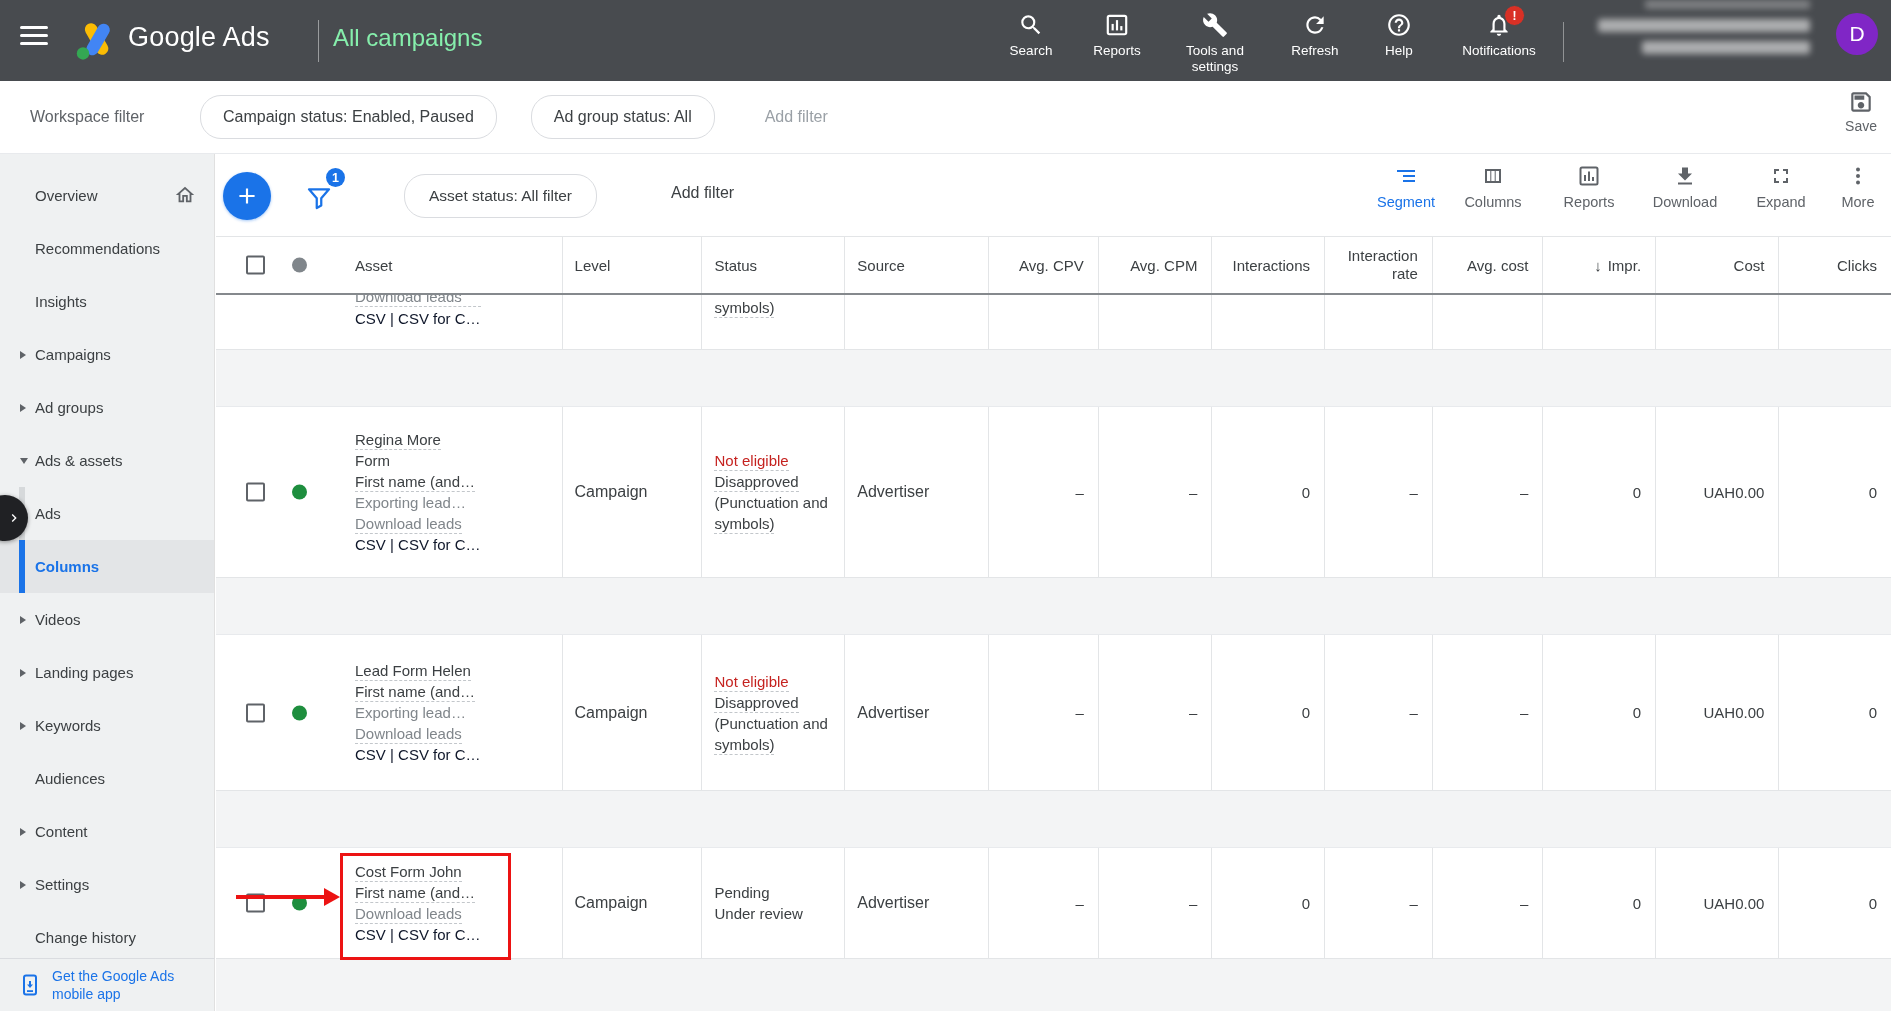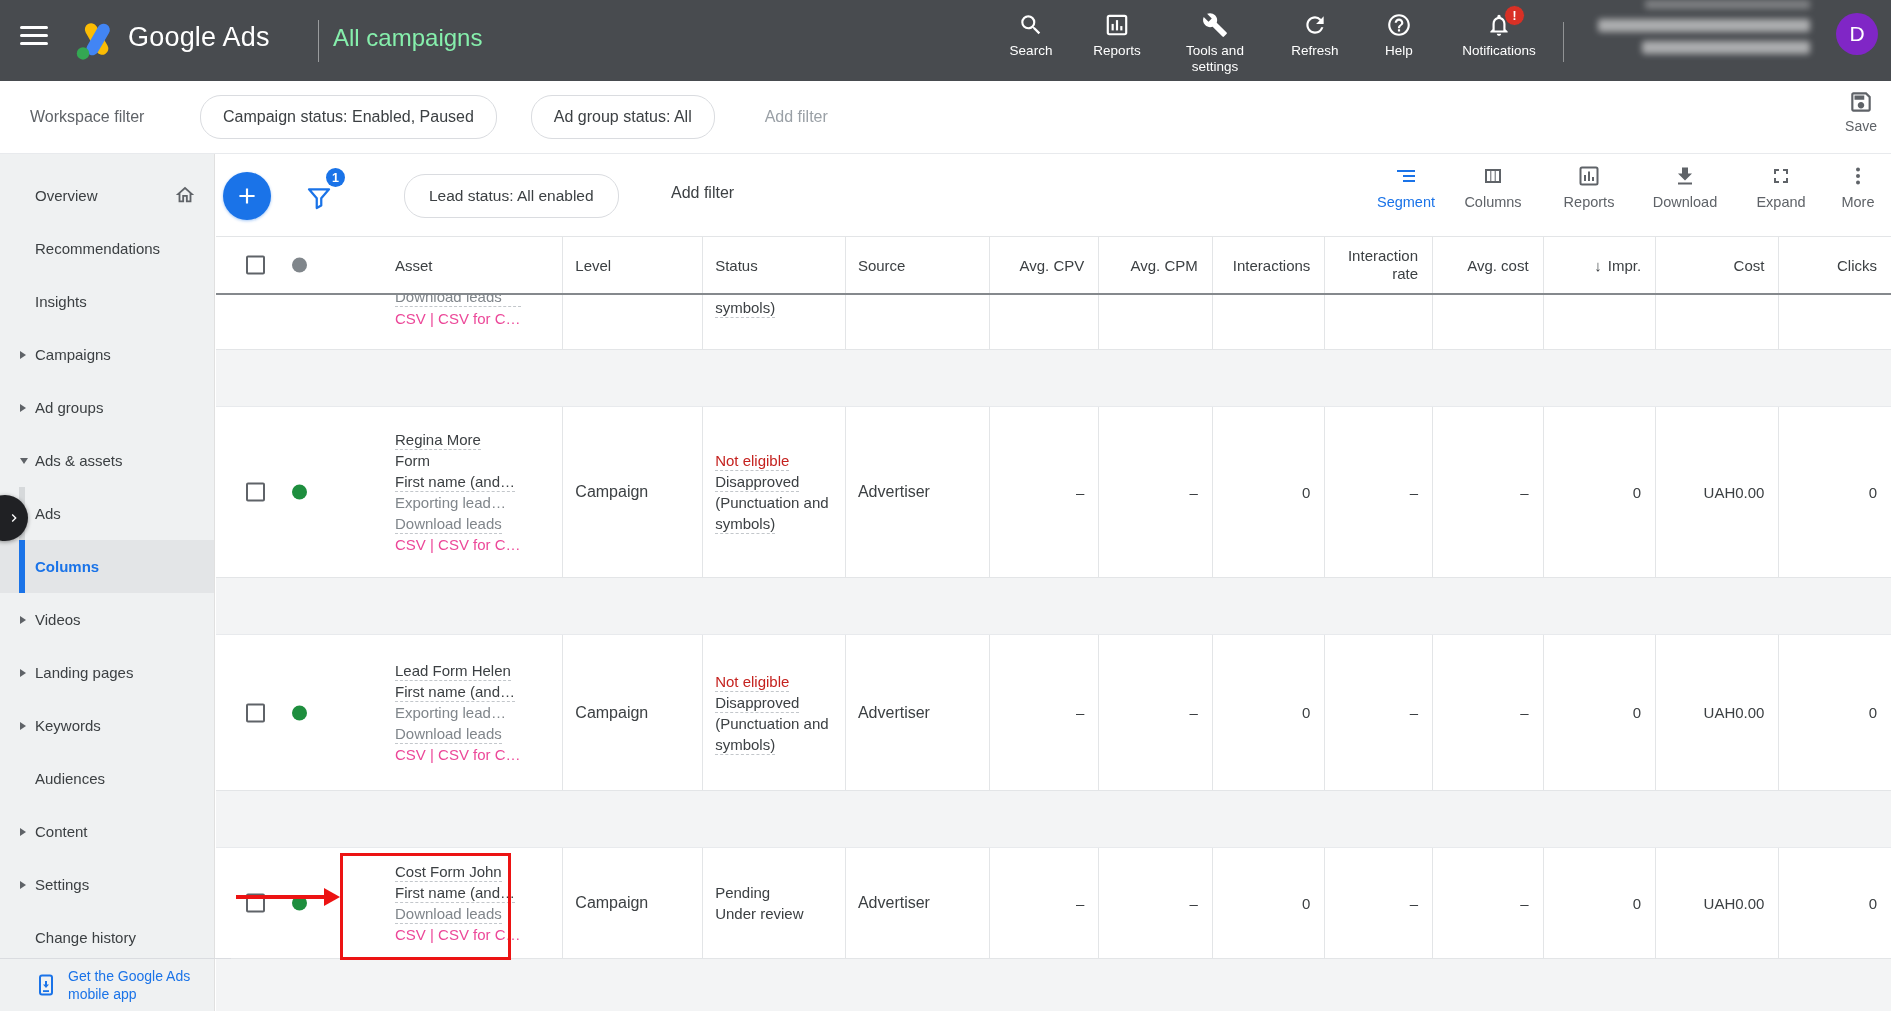"Lead status: All enabled" div.tb-chip { text: Lead status: All enabled -> Asset status: All filter }
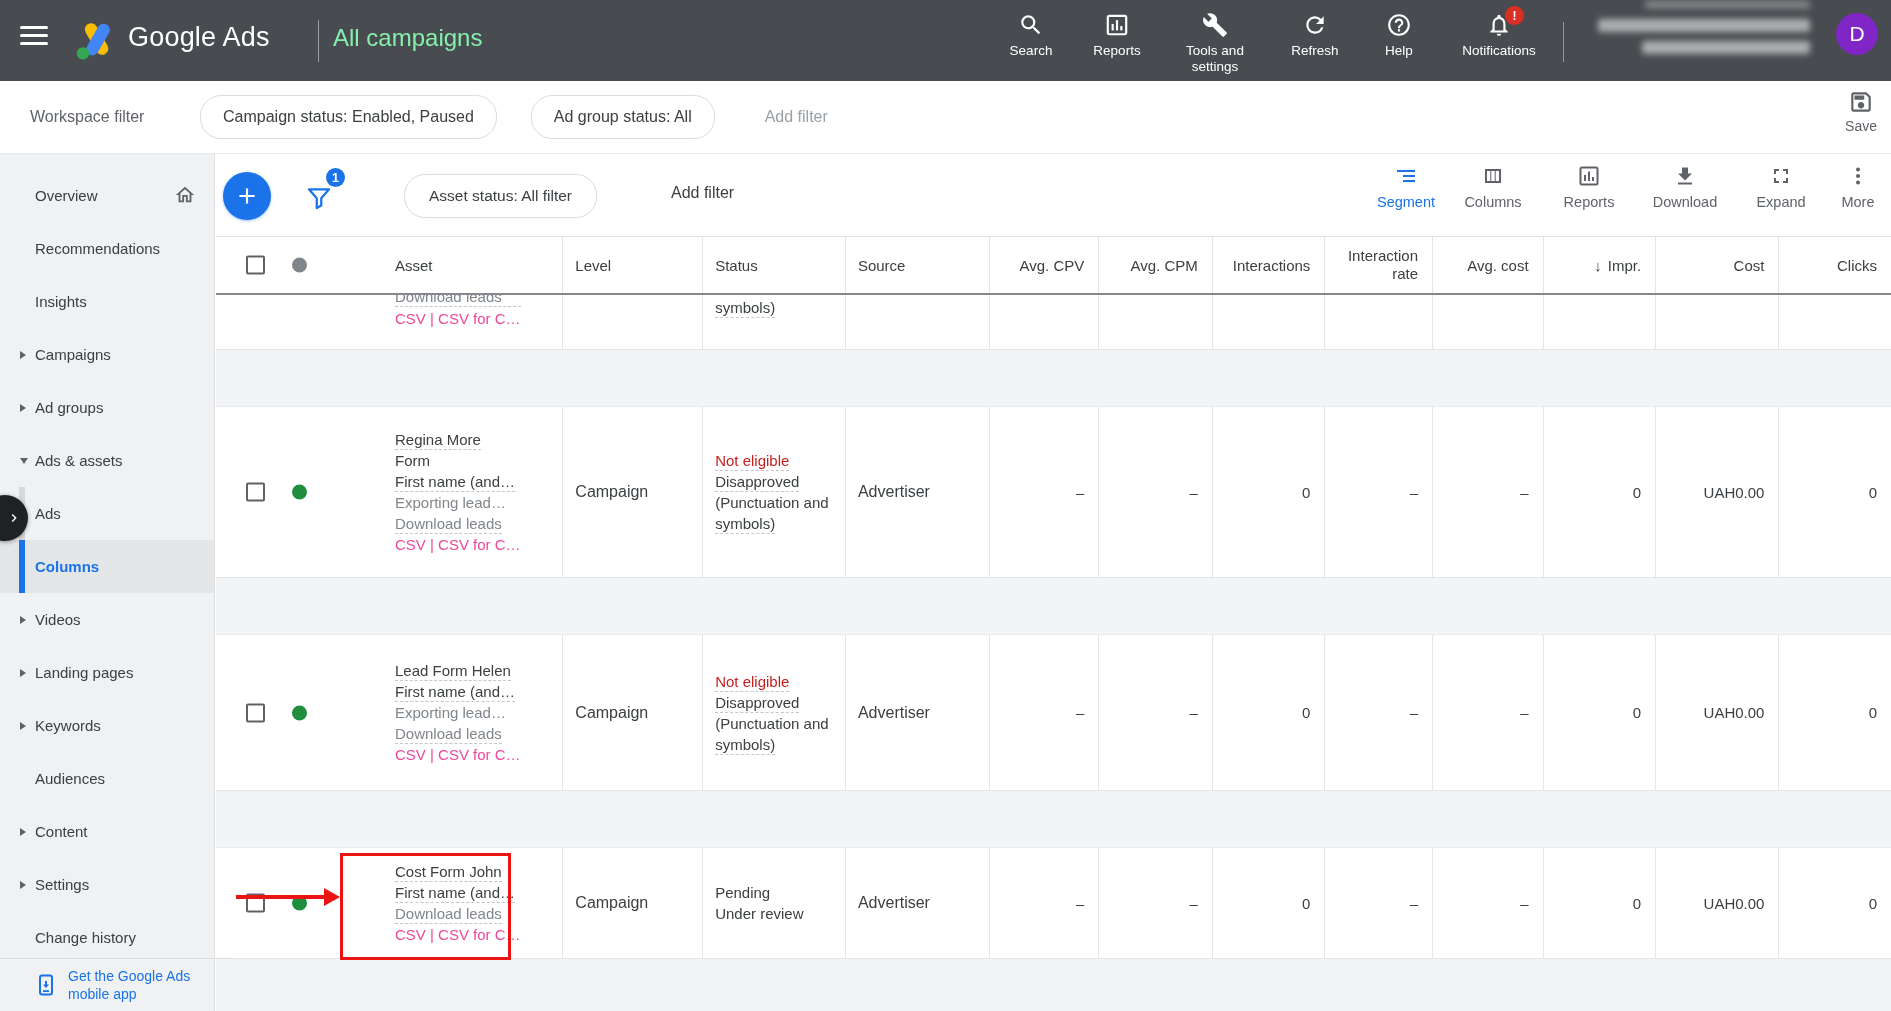"Asset" .c-asset { padding-left: 40px -> none }
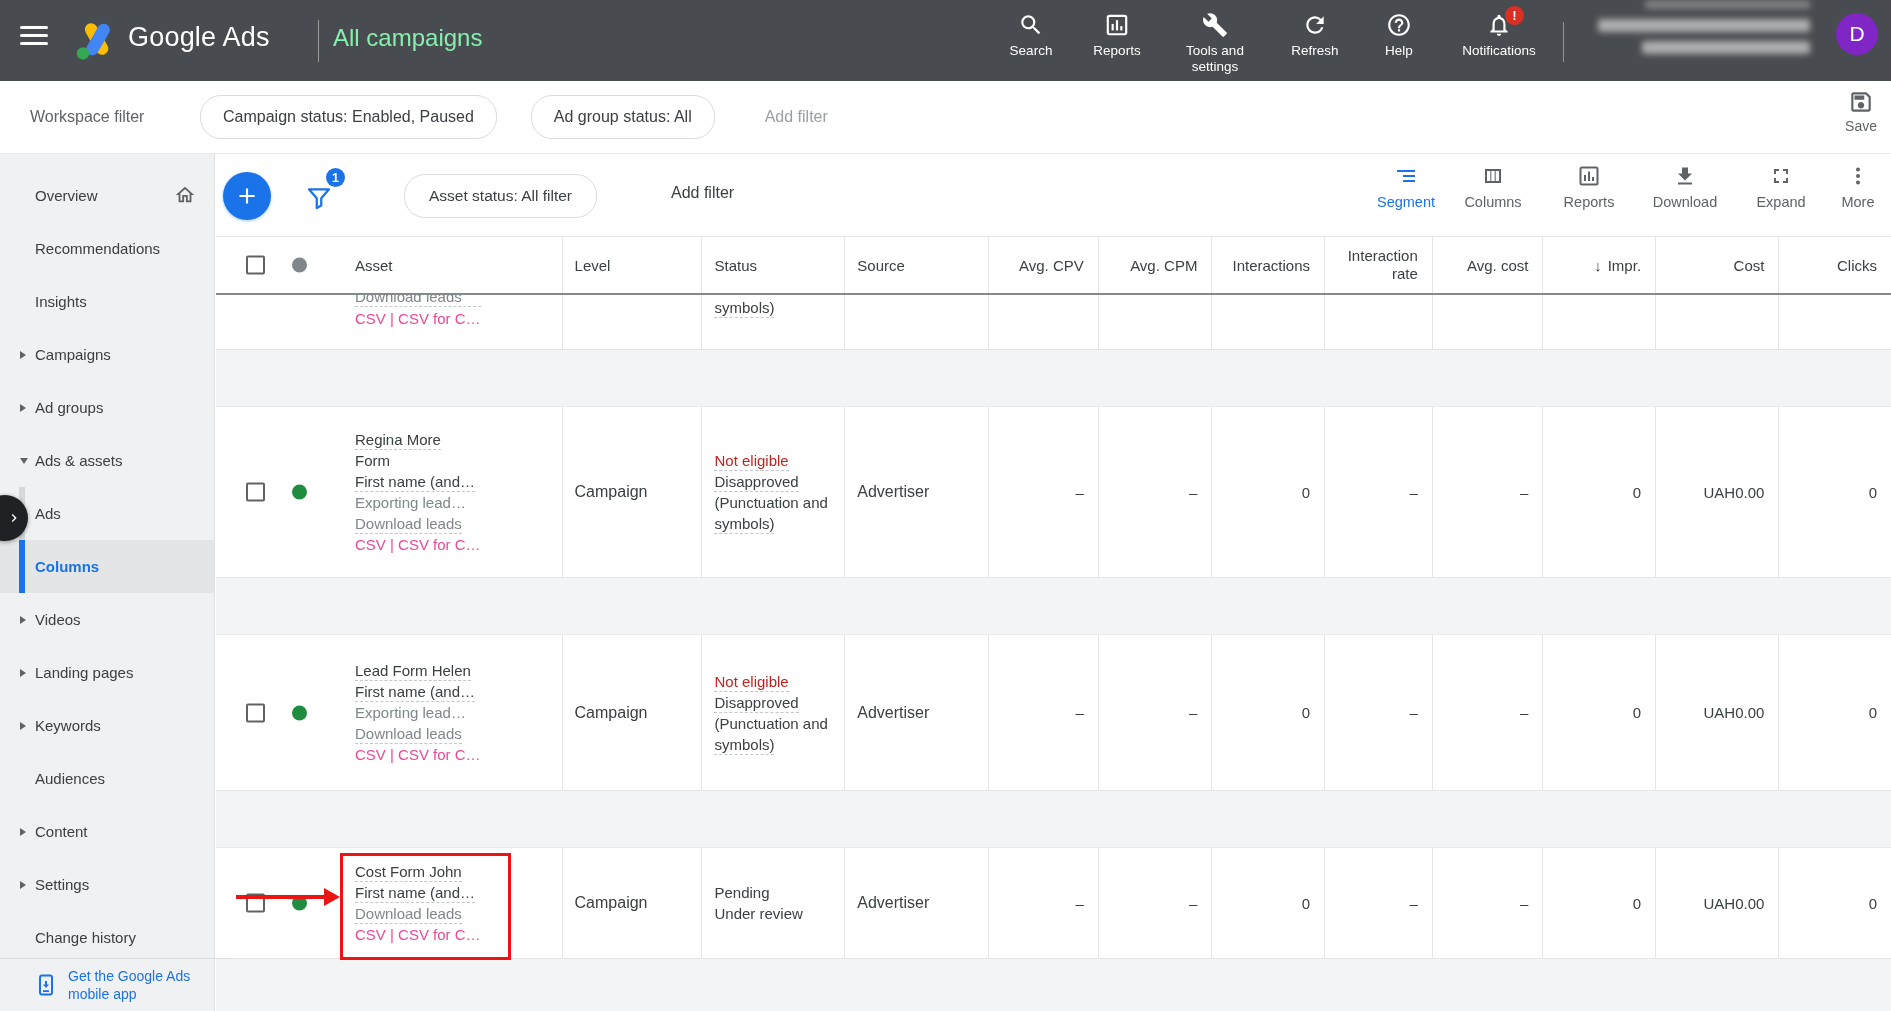"CSV" .link { color: #ec4899 -> #0f172a }
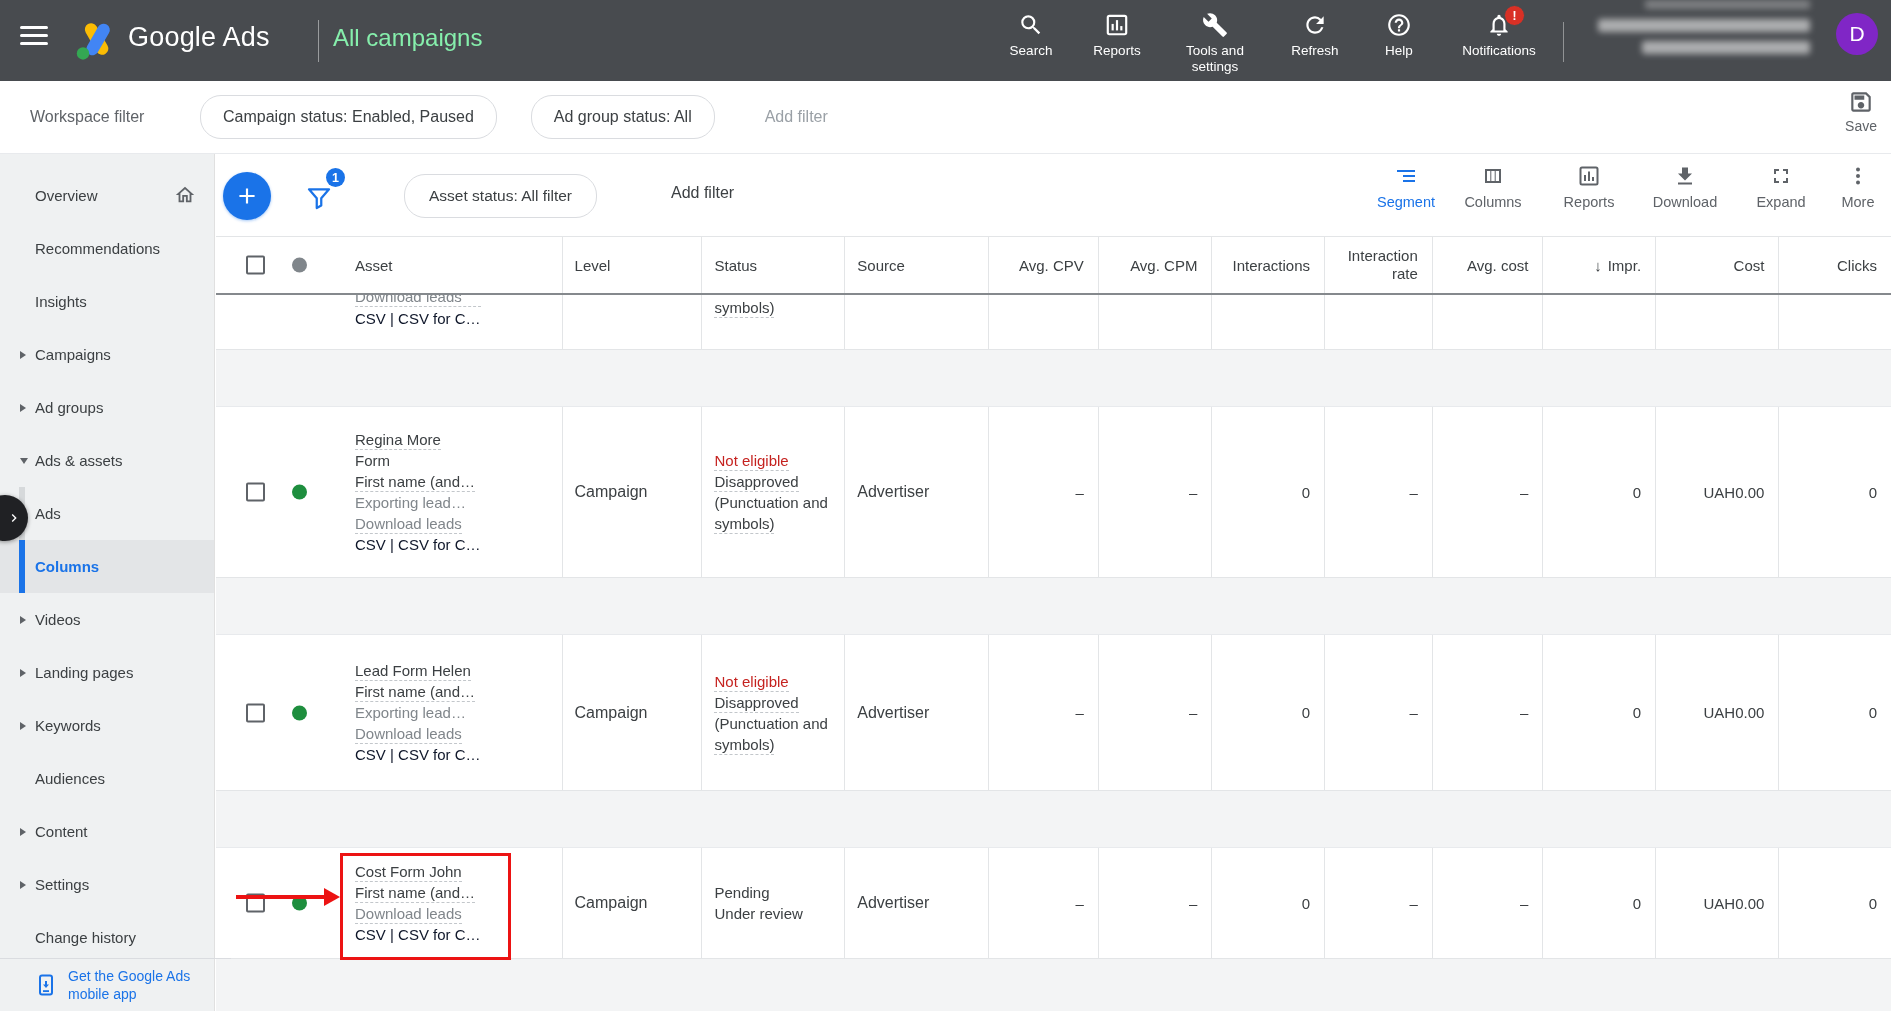"Get the Google Ads mobile" .mobile-app { padding-left: 16px -> none }
